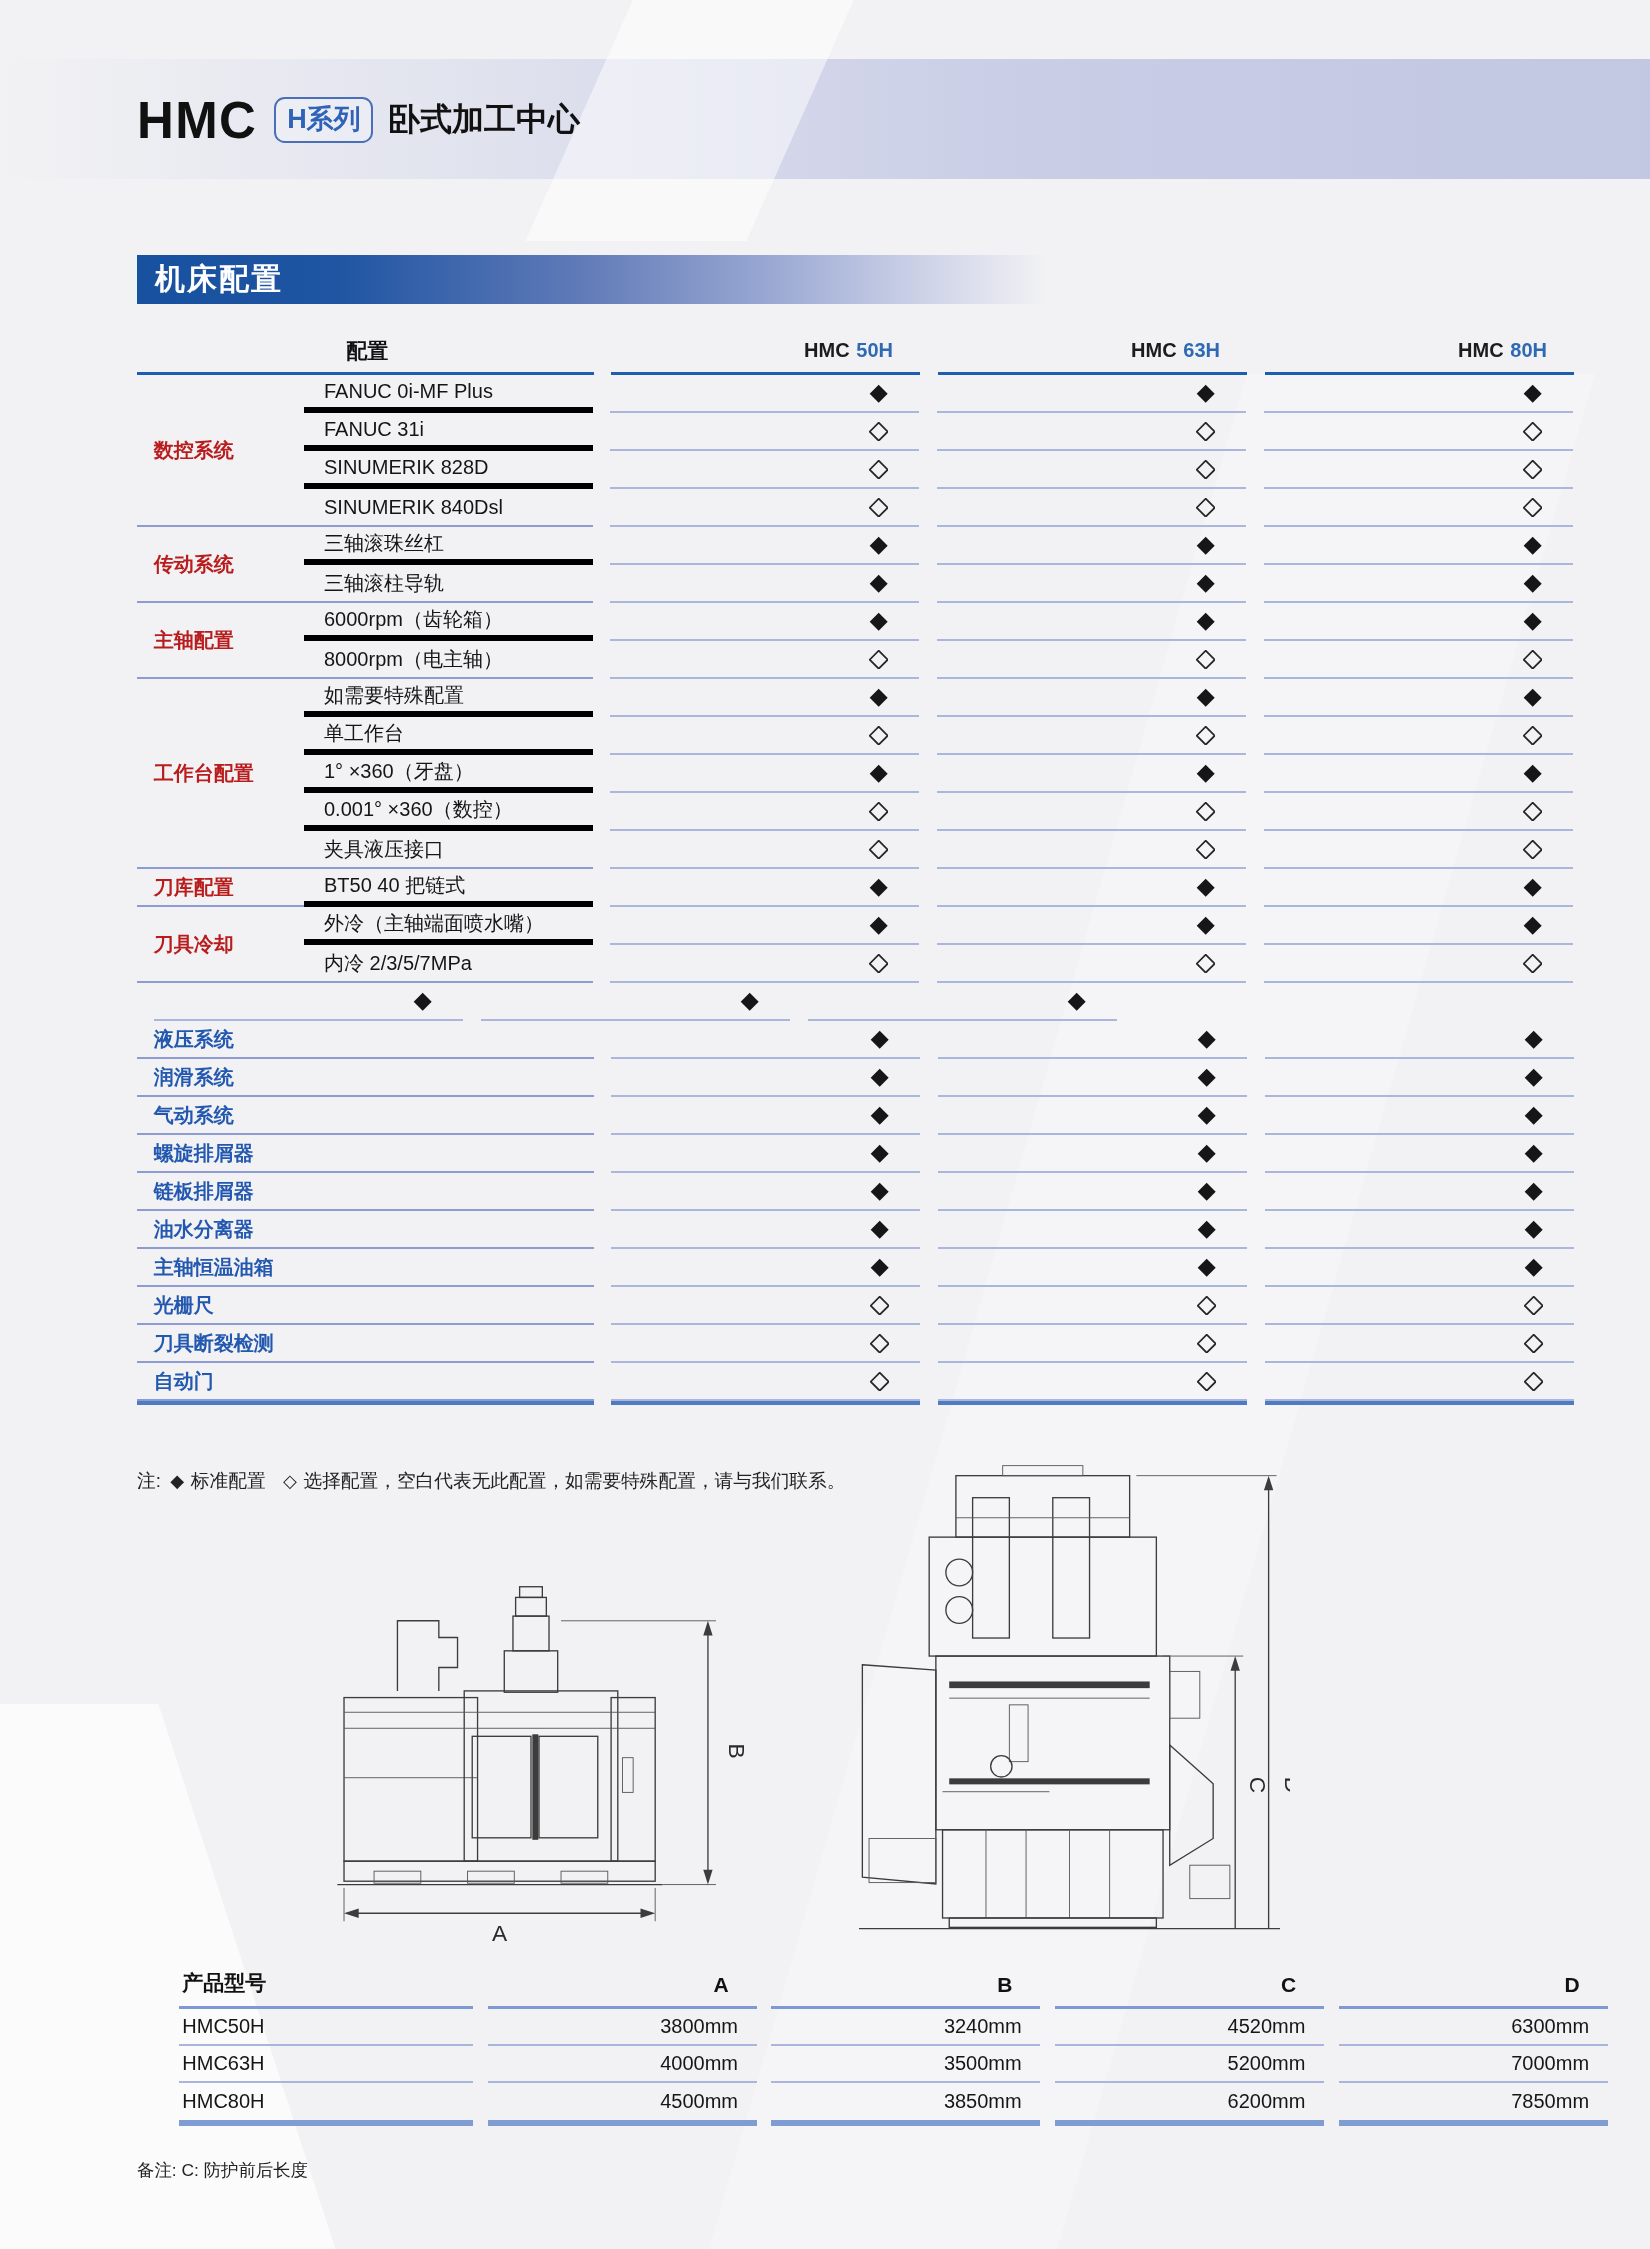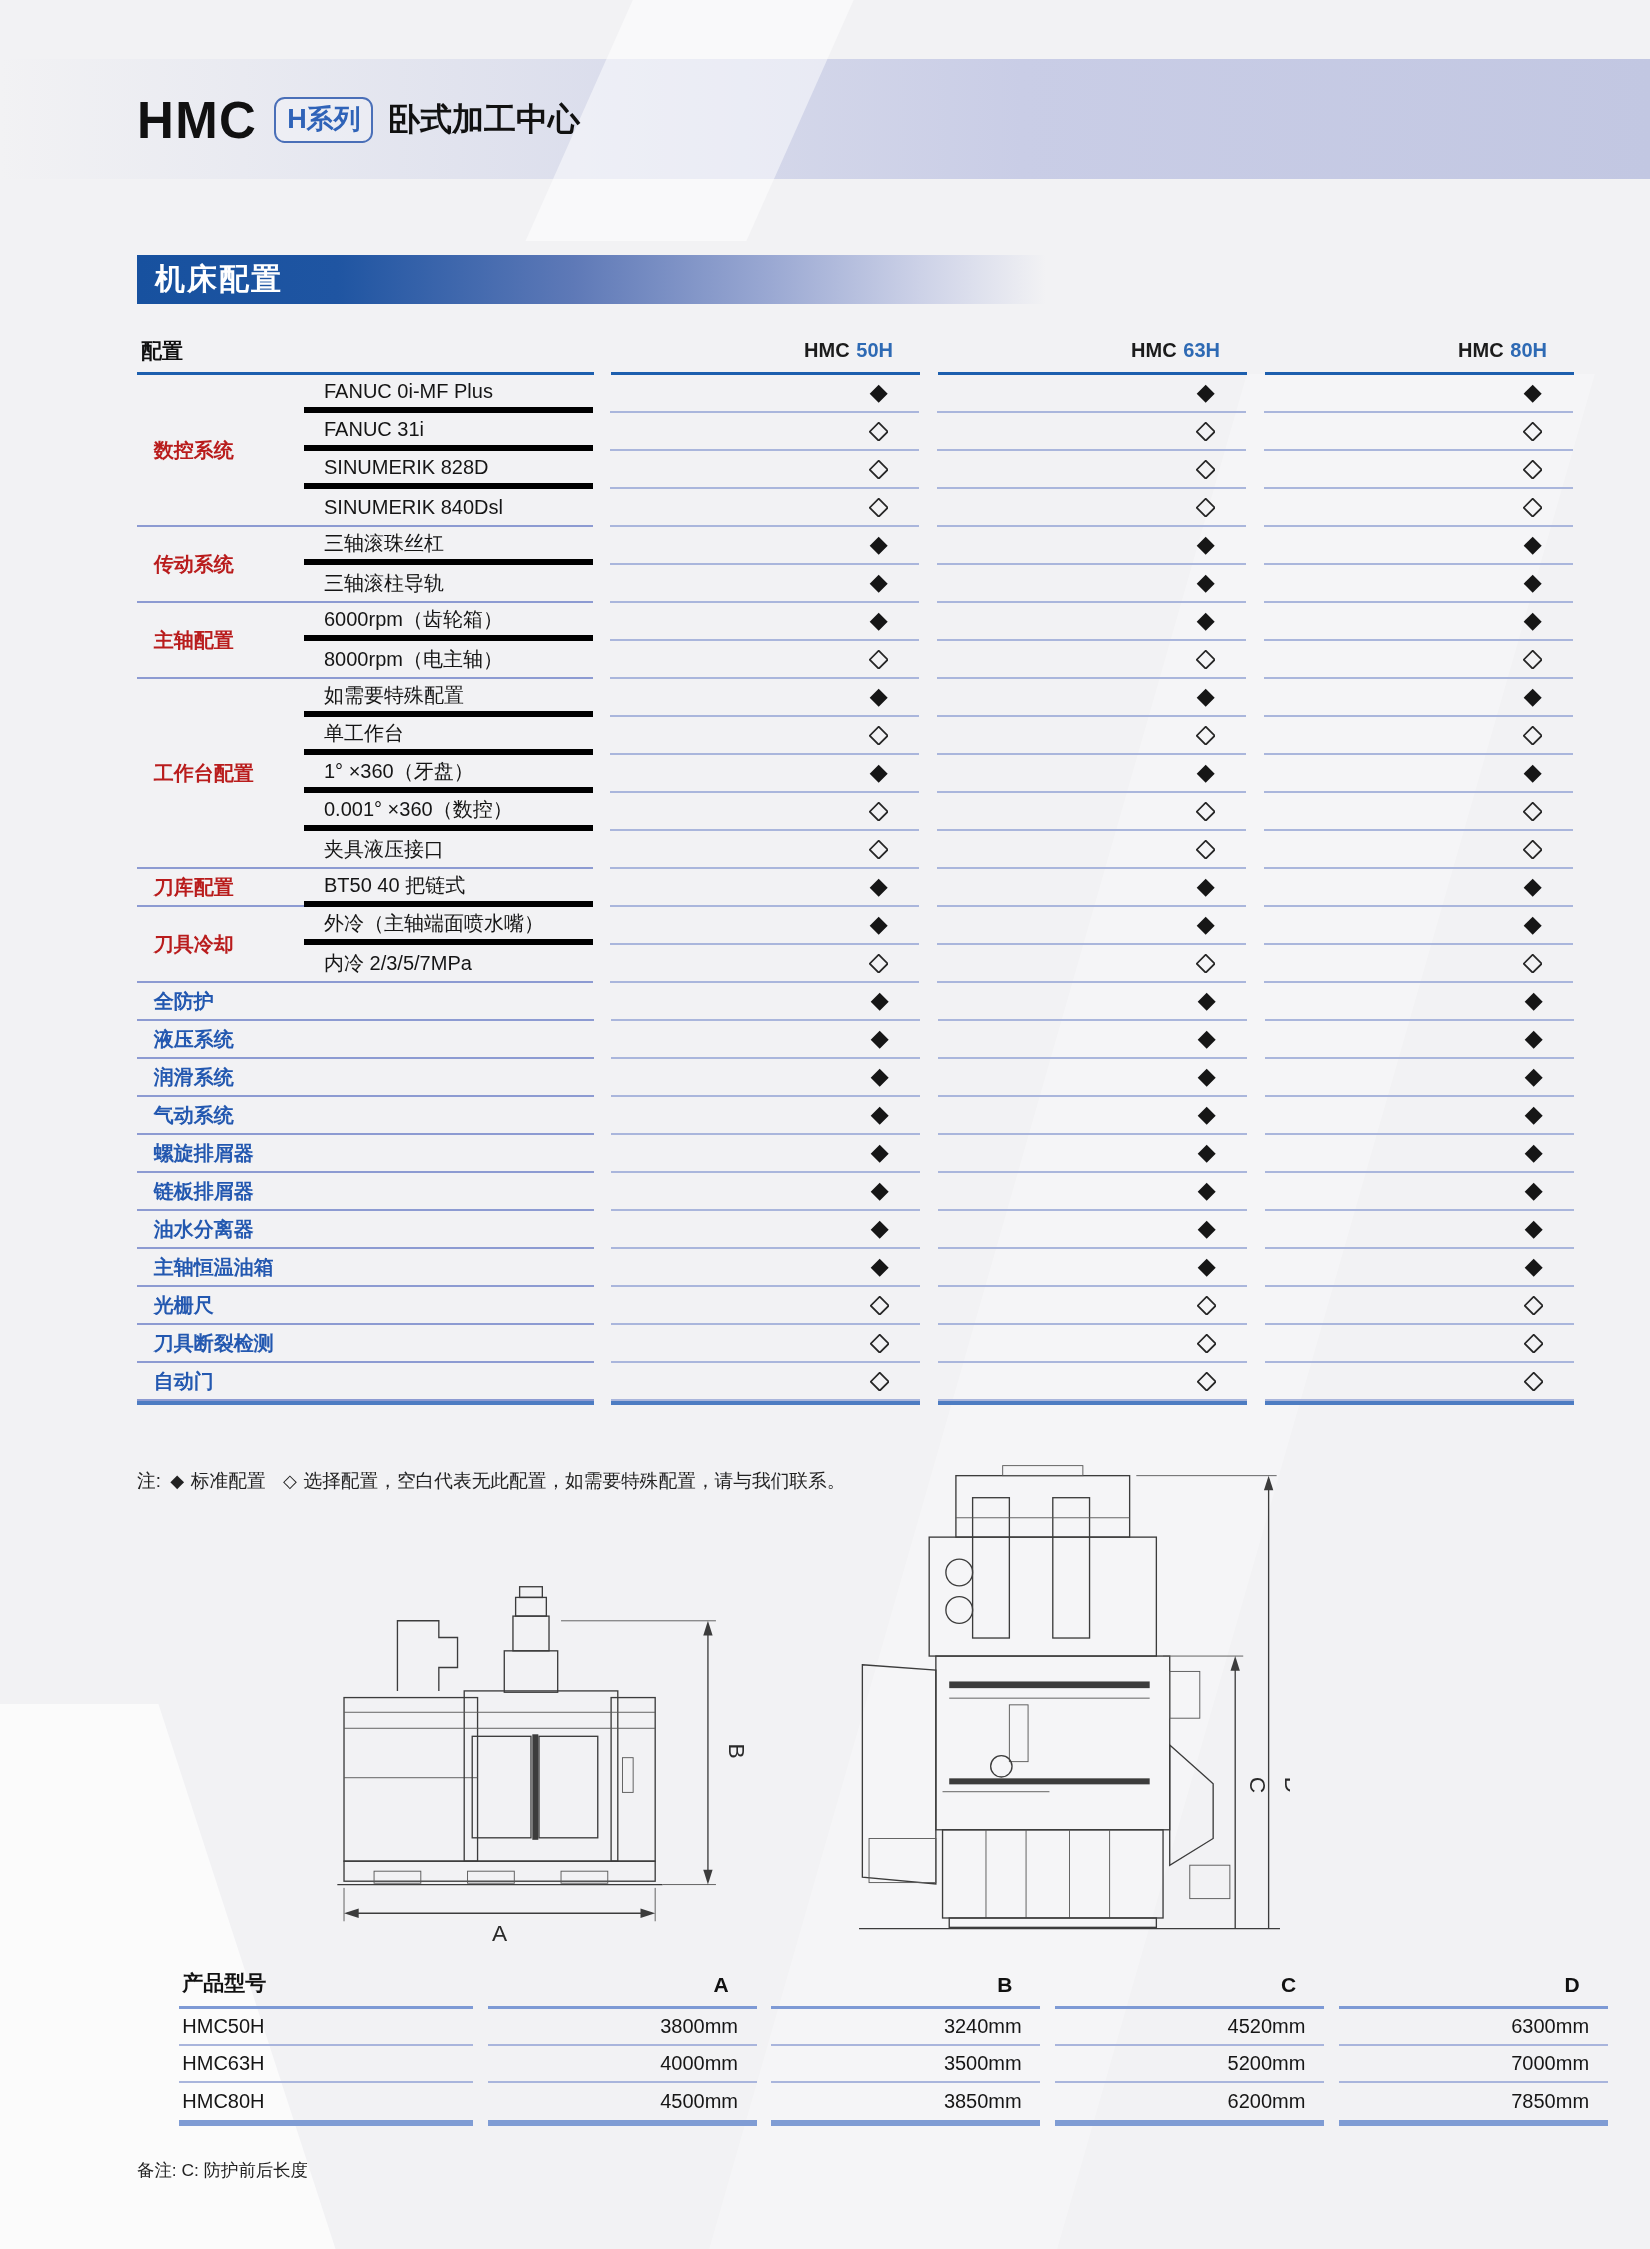"配置" .chead { text-align: none -> center }
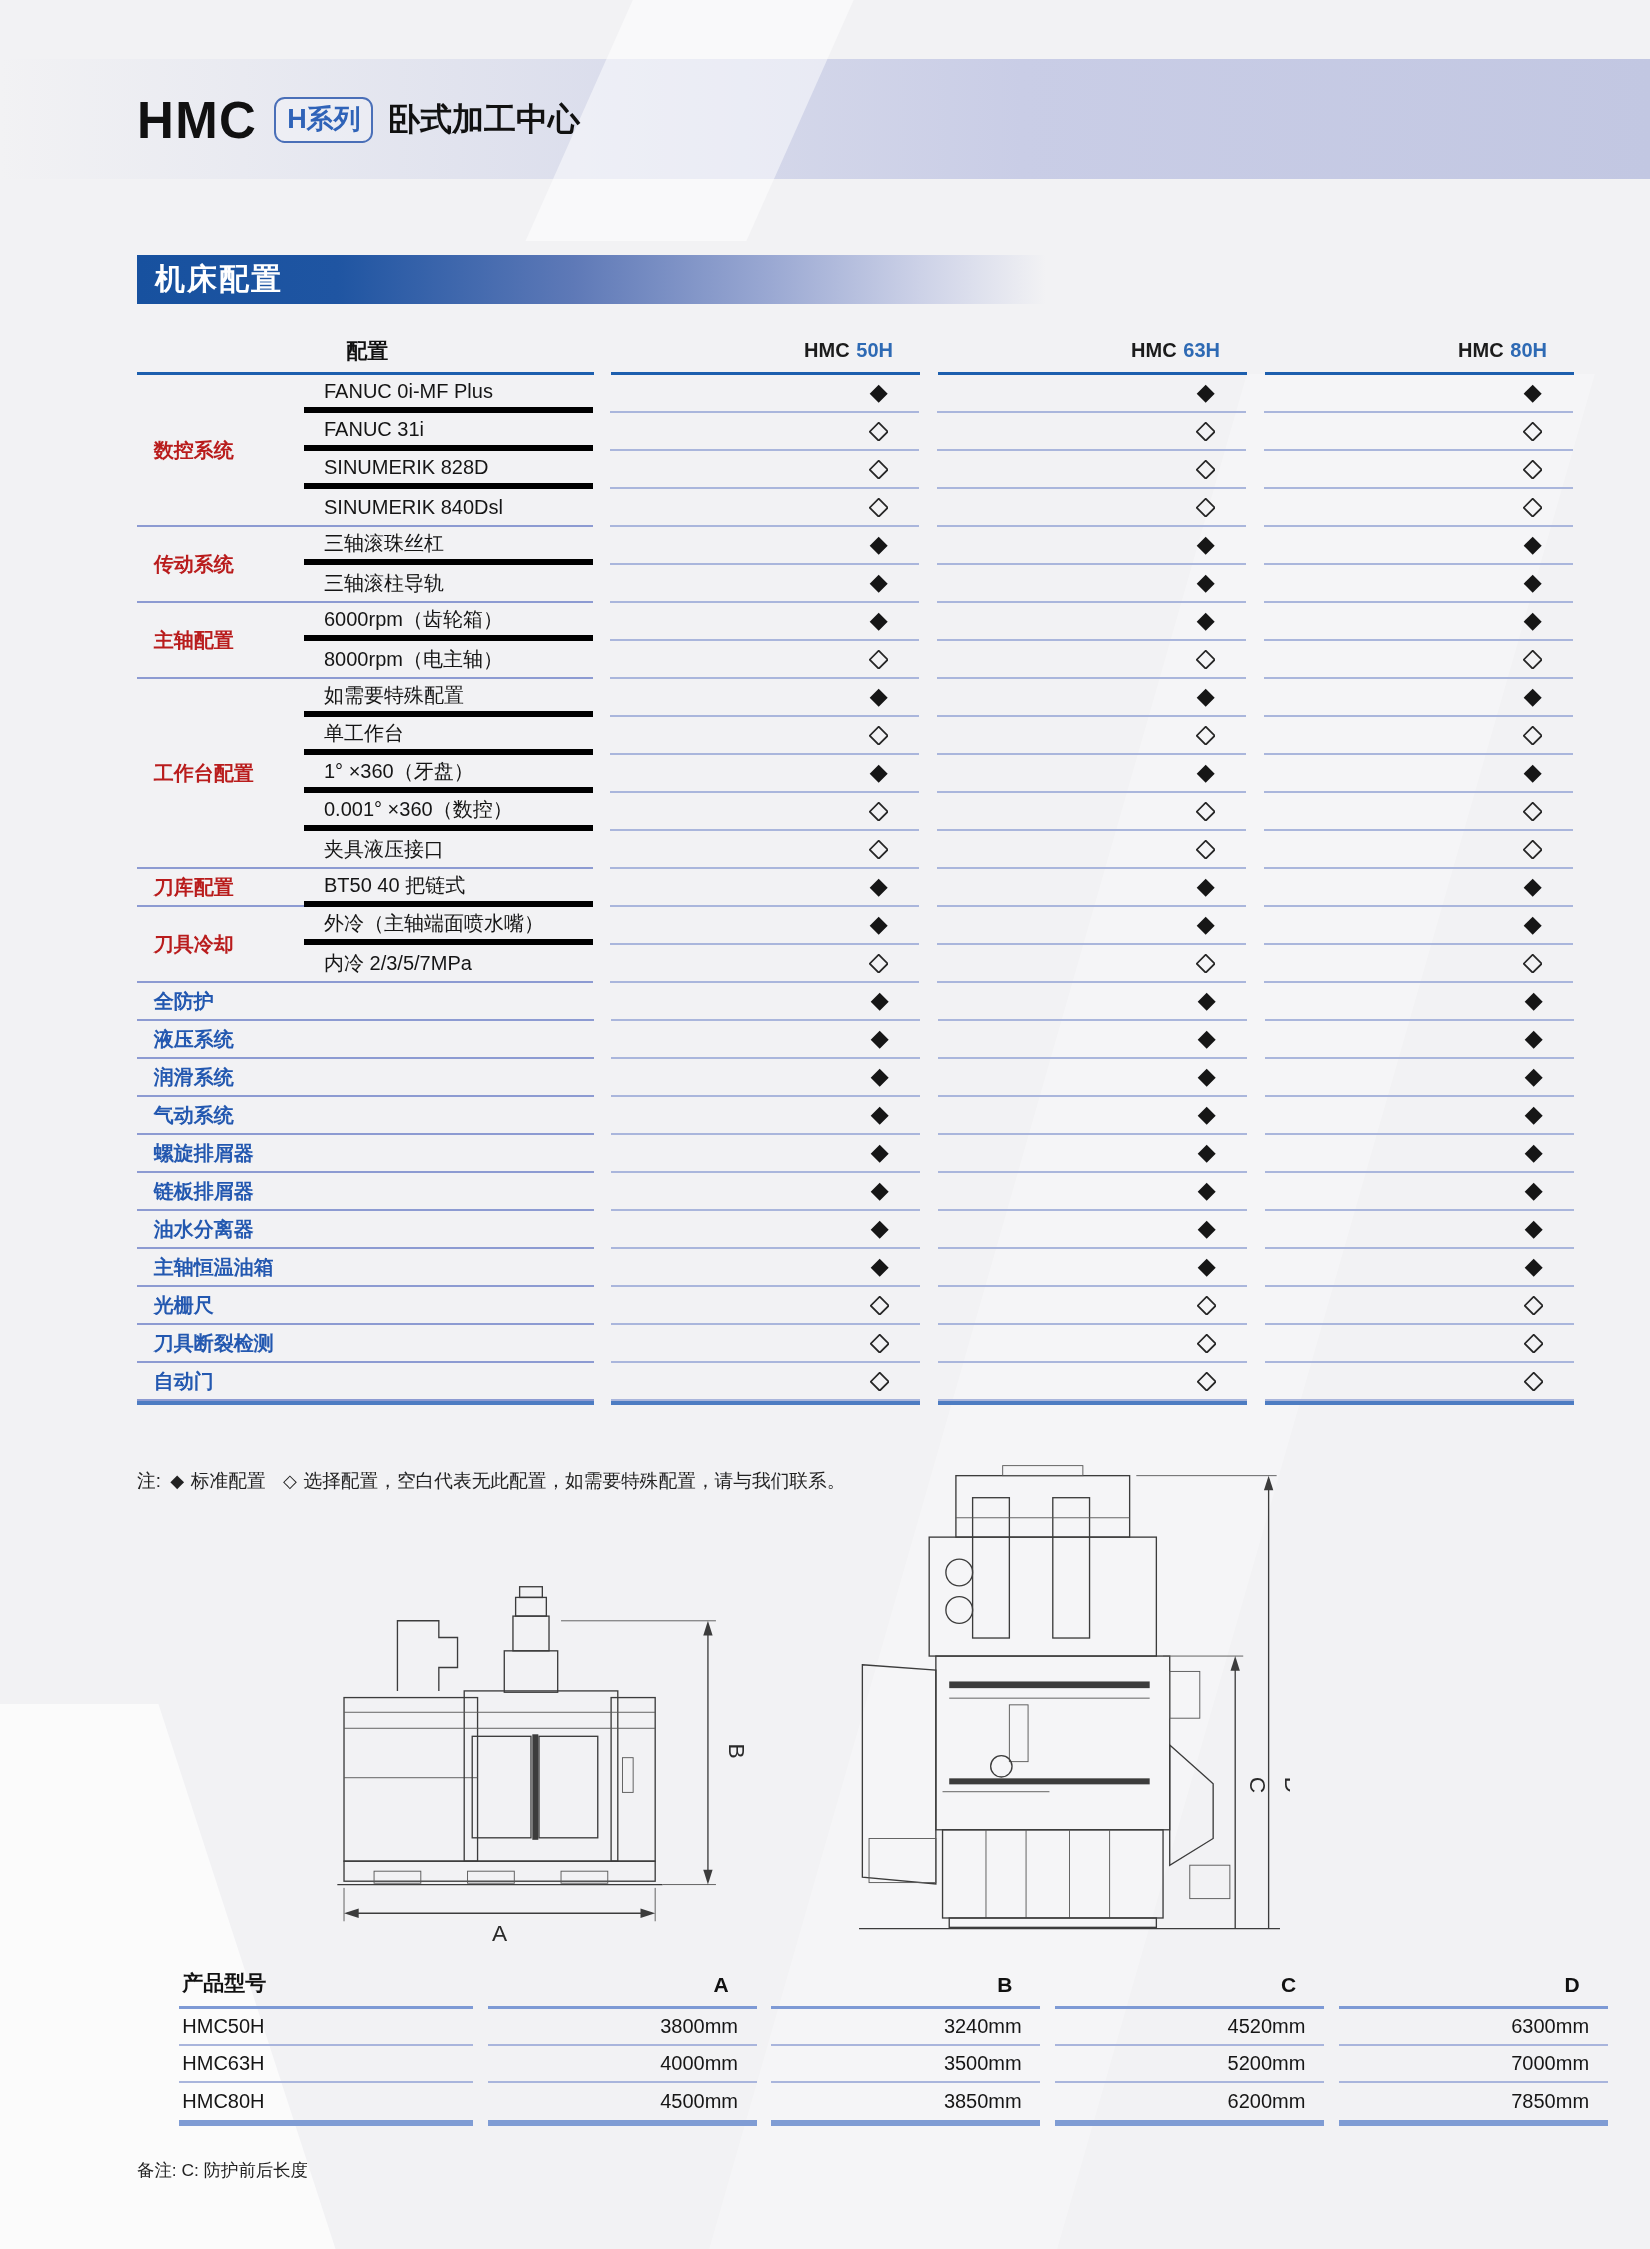"全防护" div.c-single { html: <div>全防护</div> -> none }
